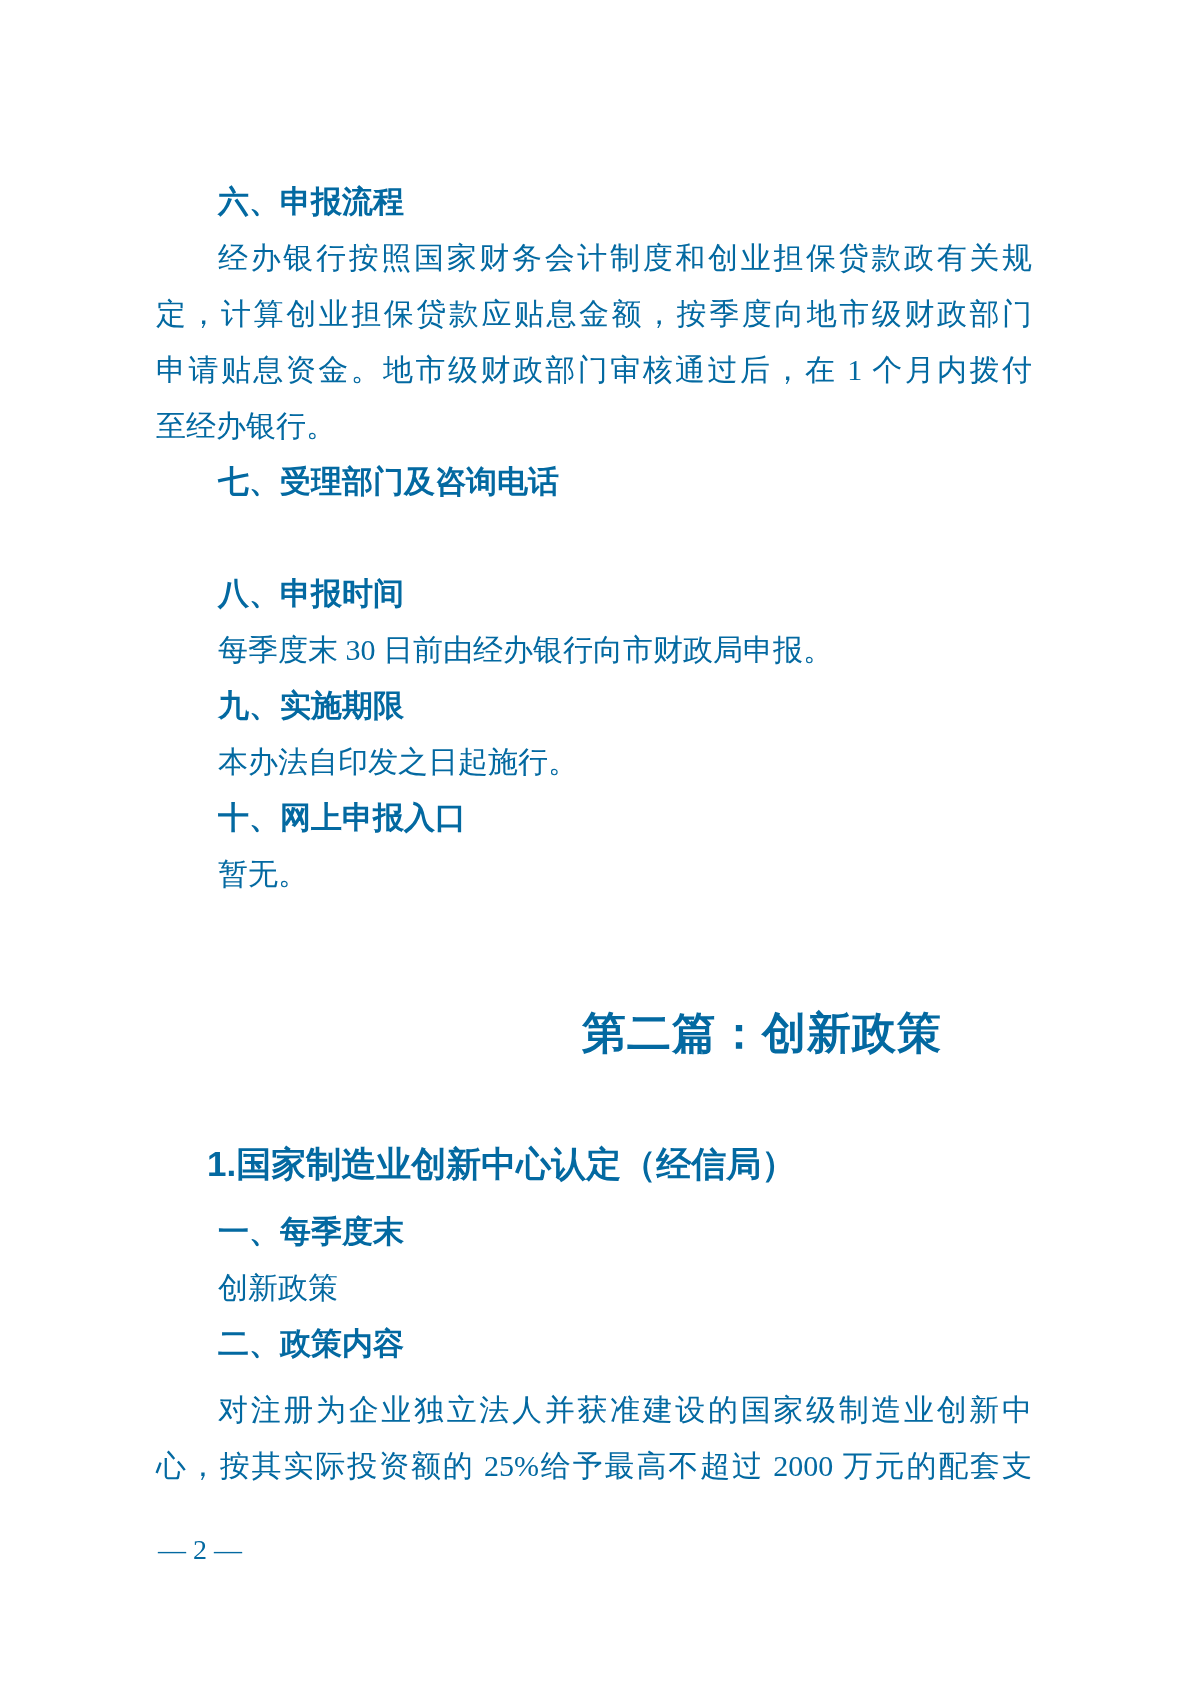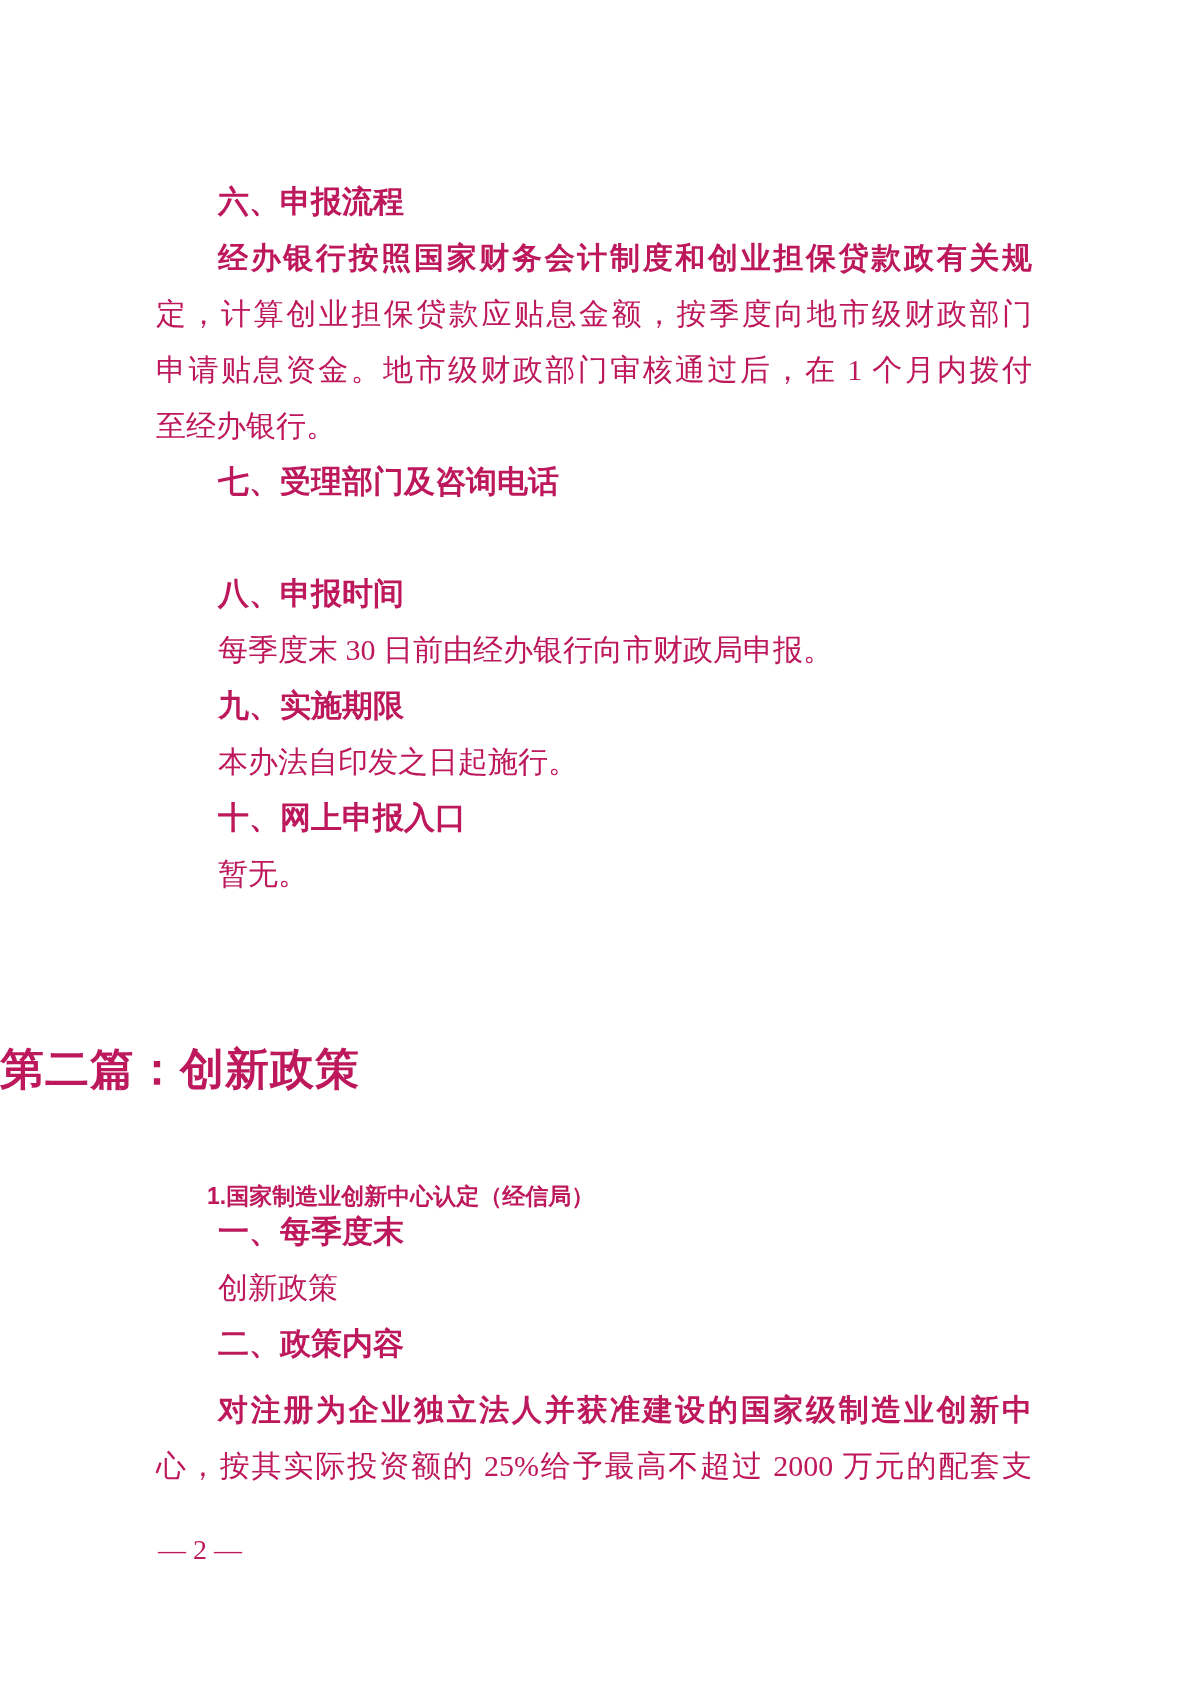"六、申报流程" .ln { color: #be185d -> #0369a1 }
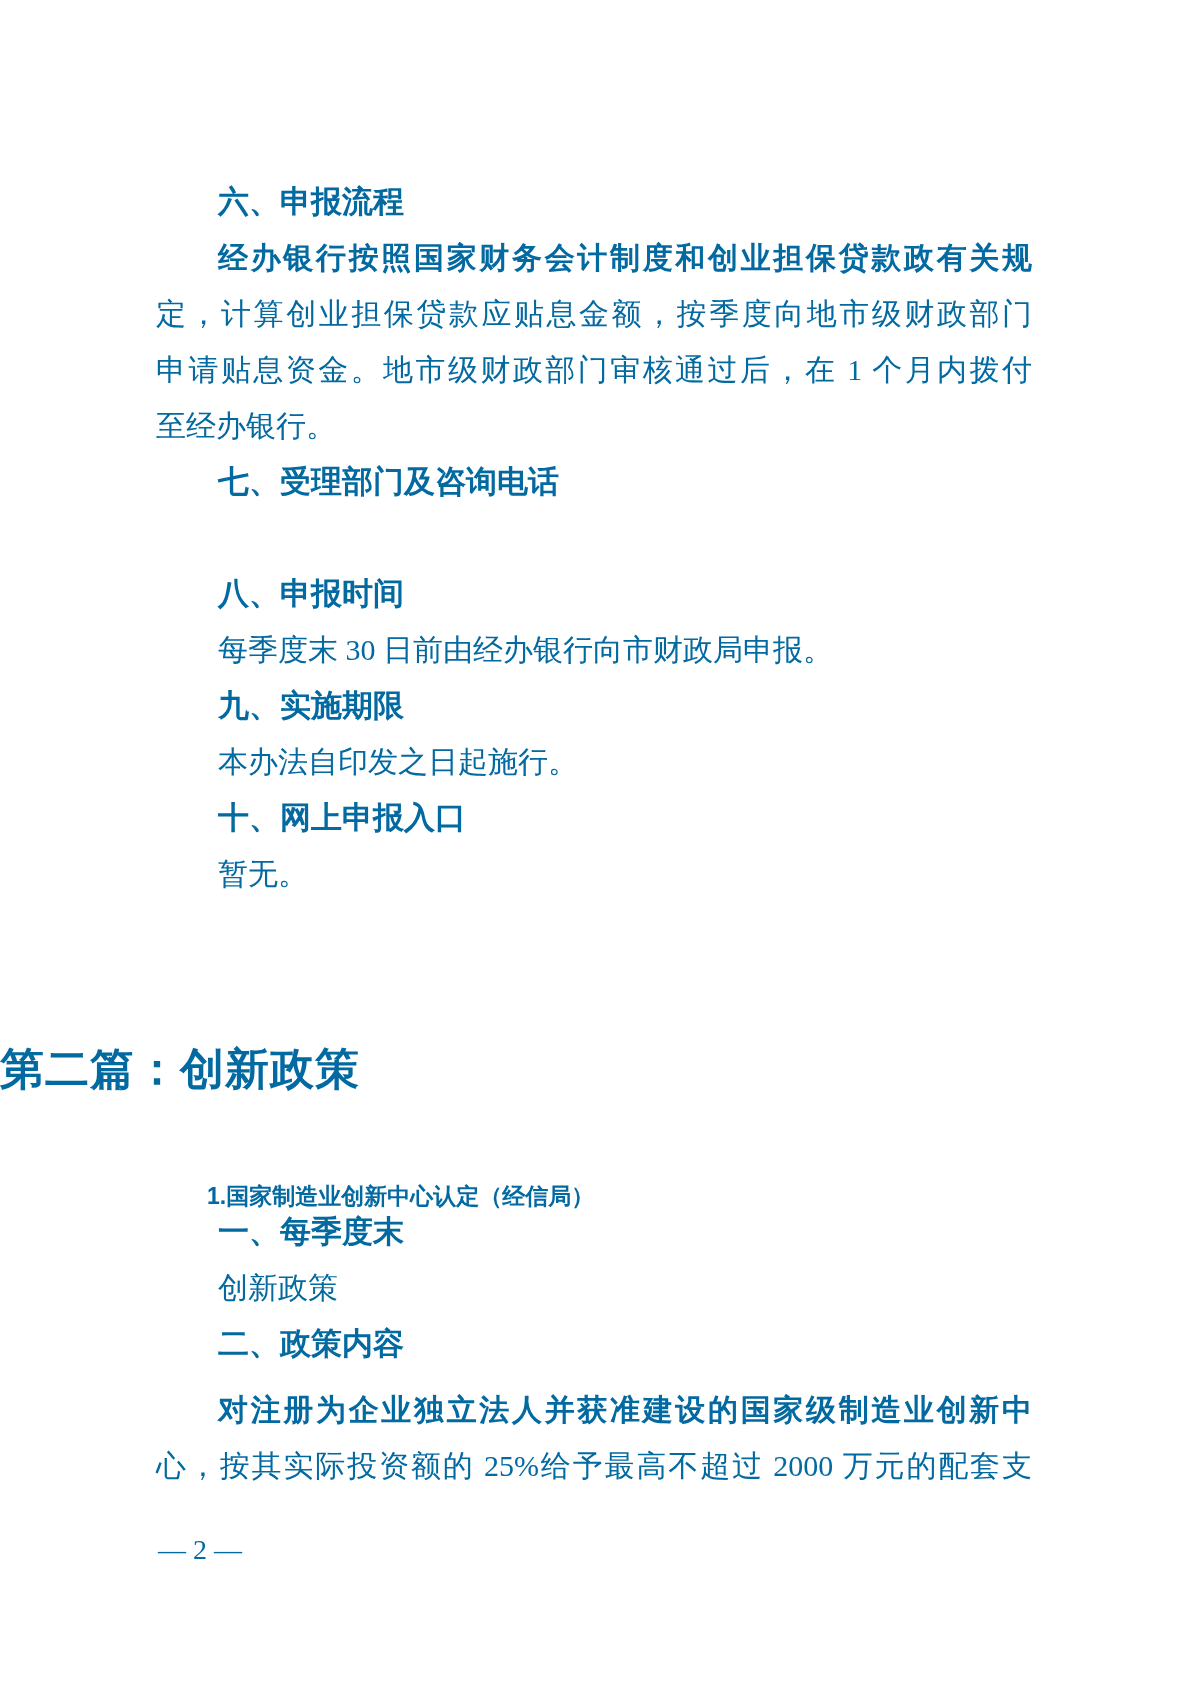"经办银行按照国家财务会计制度和创业担保贷款政有关规" .just-indent { font-weight: bold -> none }
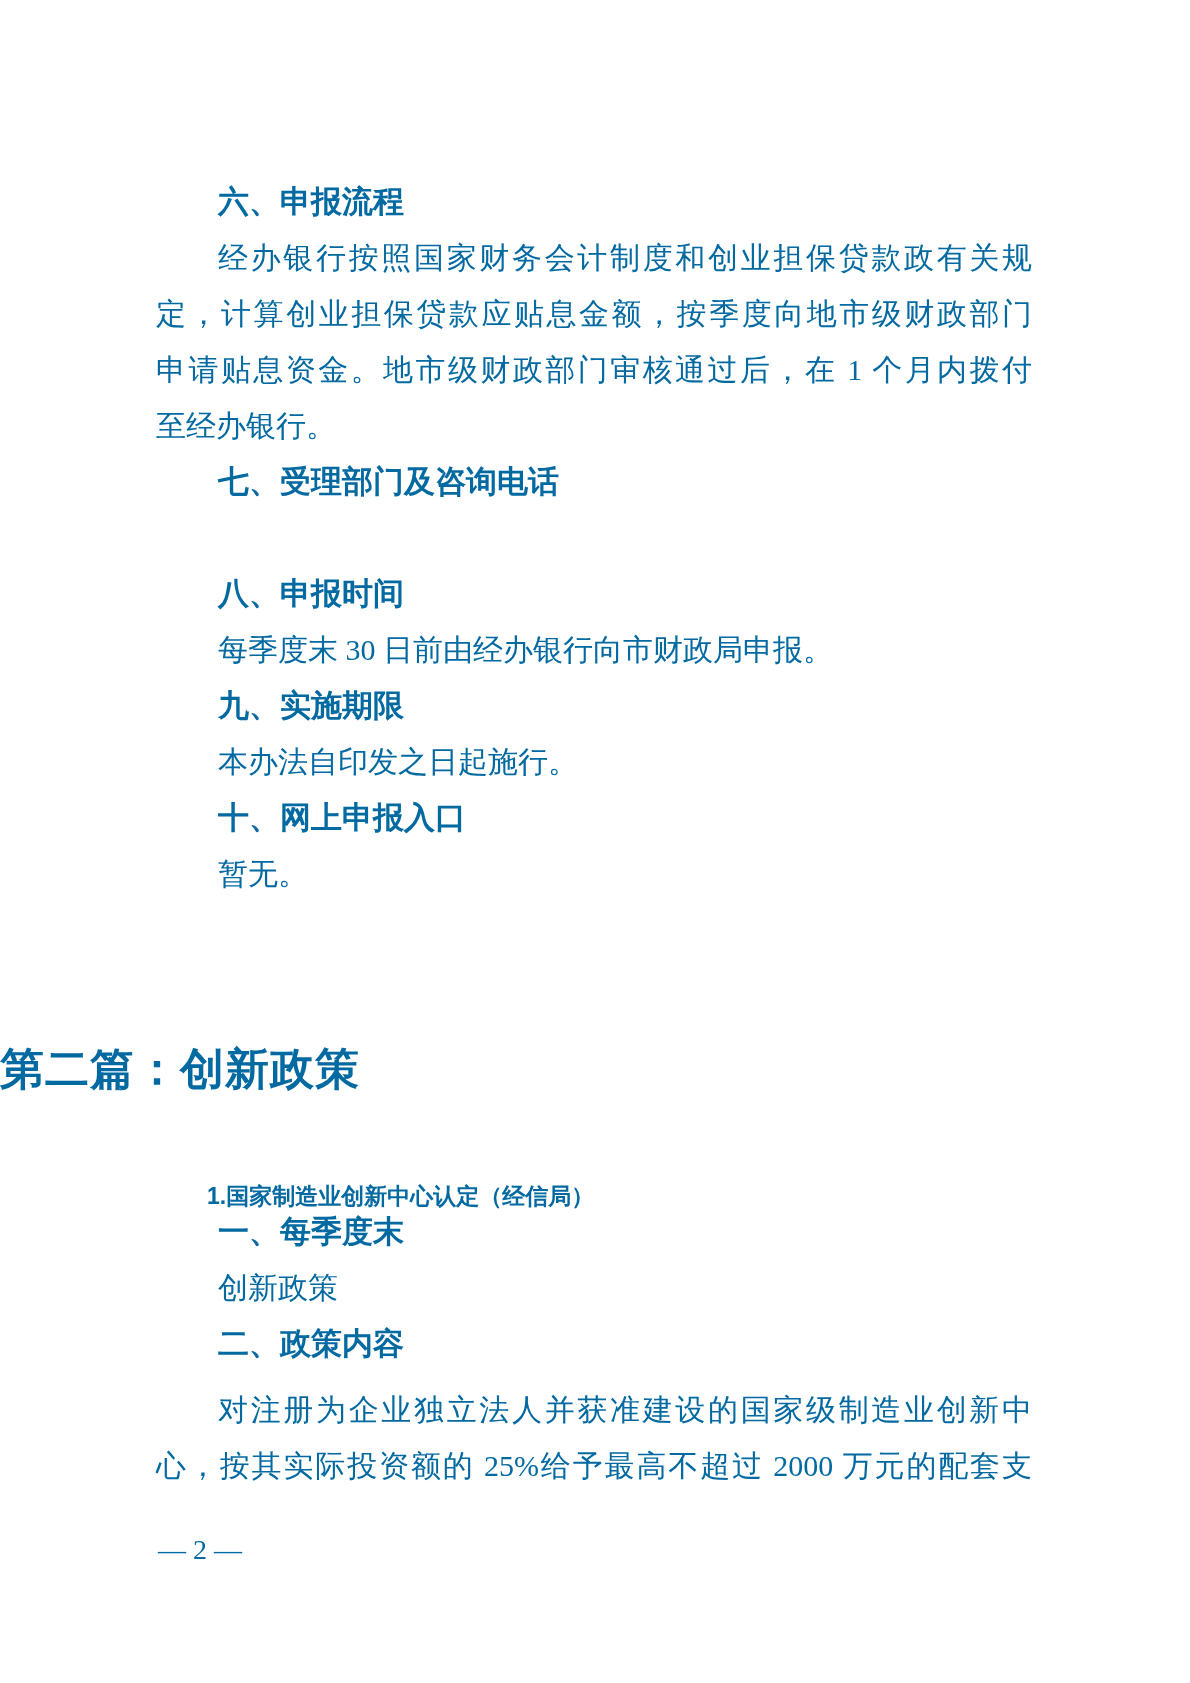"第二篇：创新政策" .part-title { margin-top: 36px -> none; text-align: left -> right }
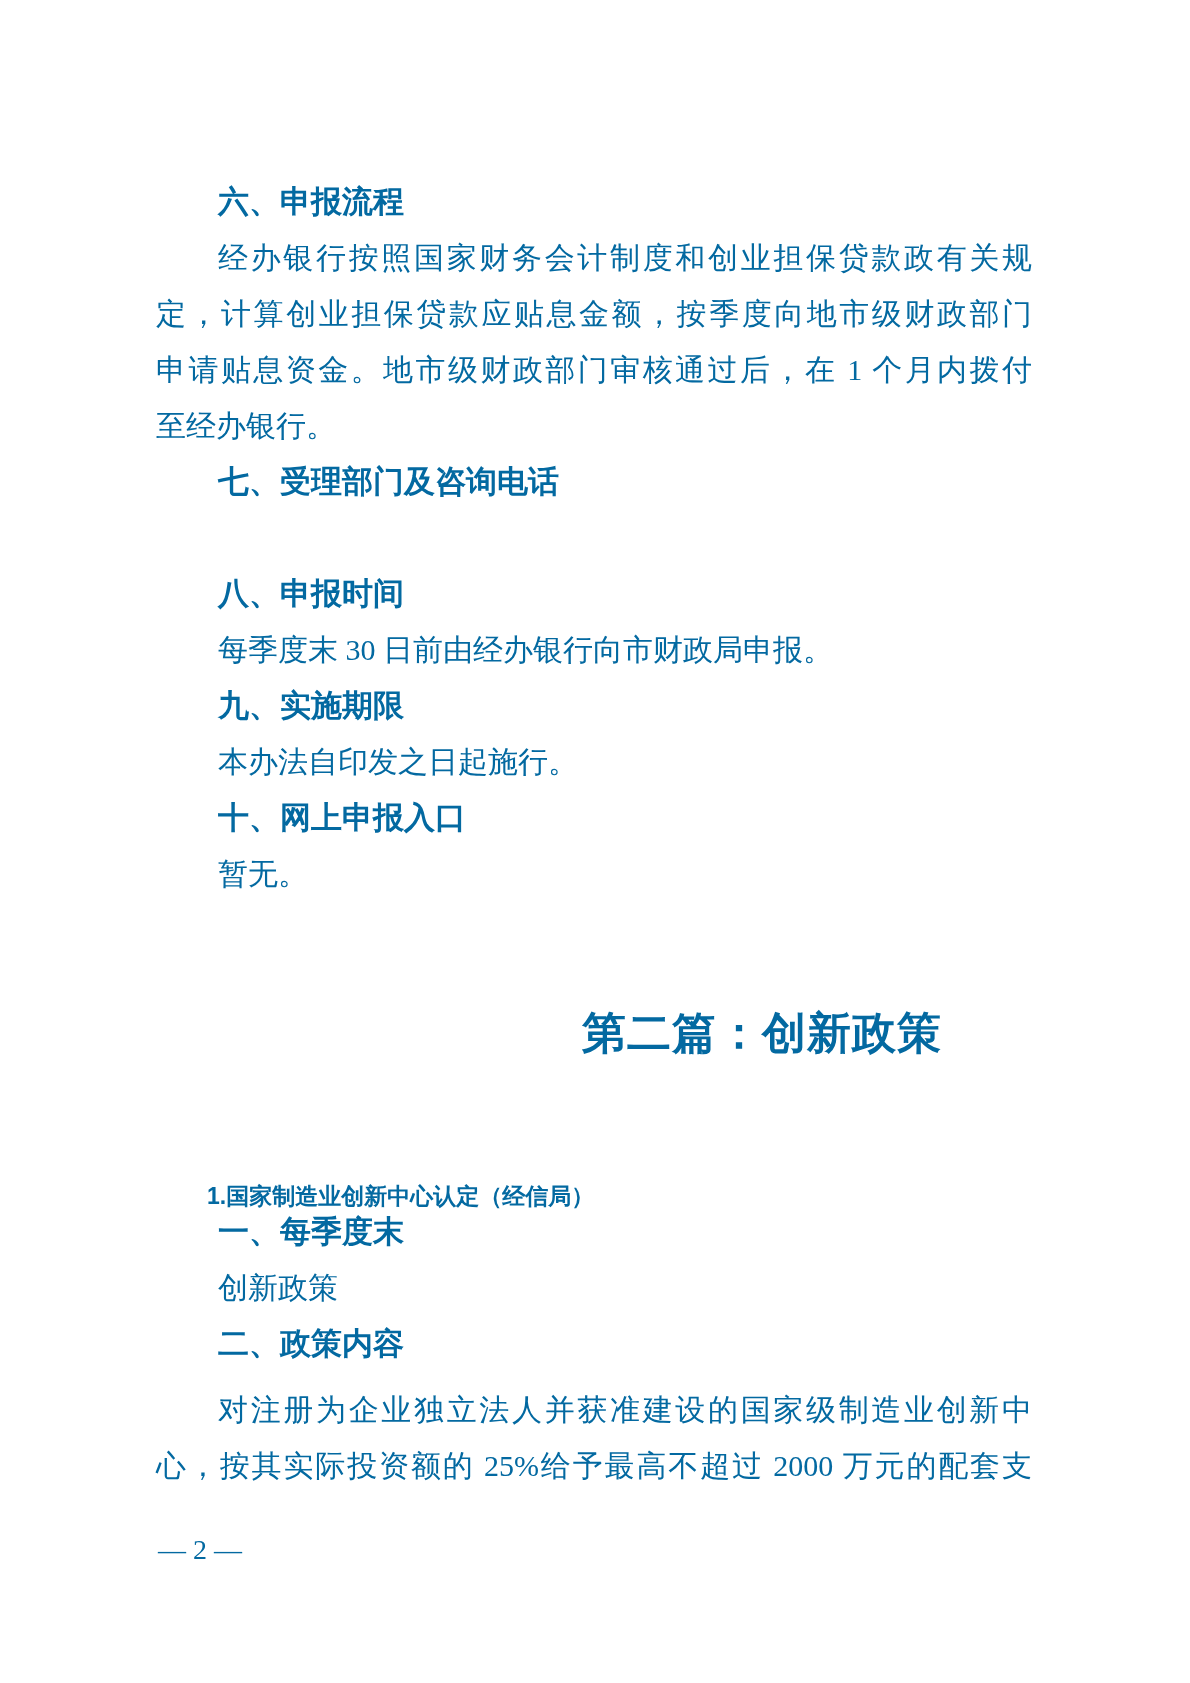"1.国家制造业创新中心认定（经信局）" .policy-title { font-size: 23px -> 35px; margin-top: 32px -> none }
